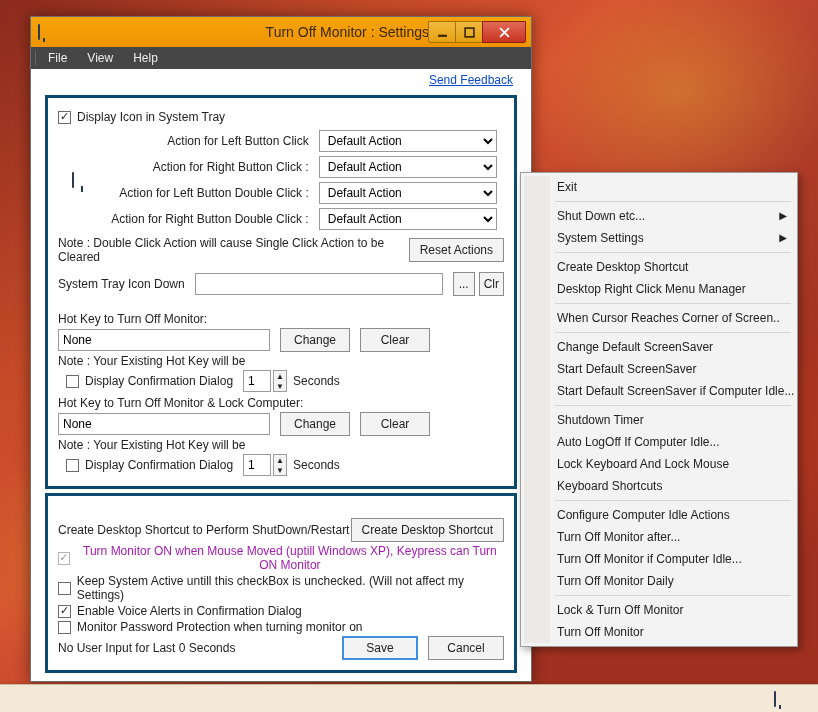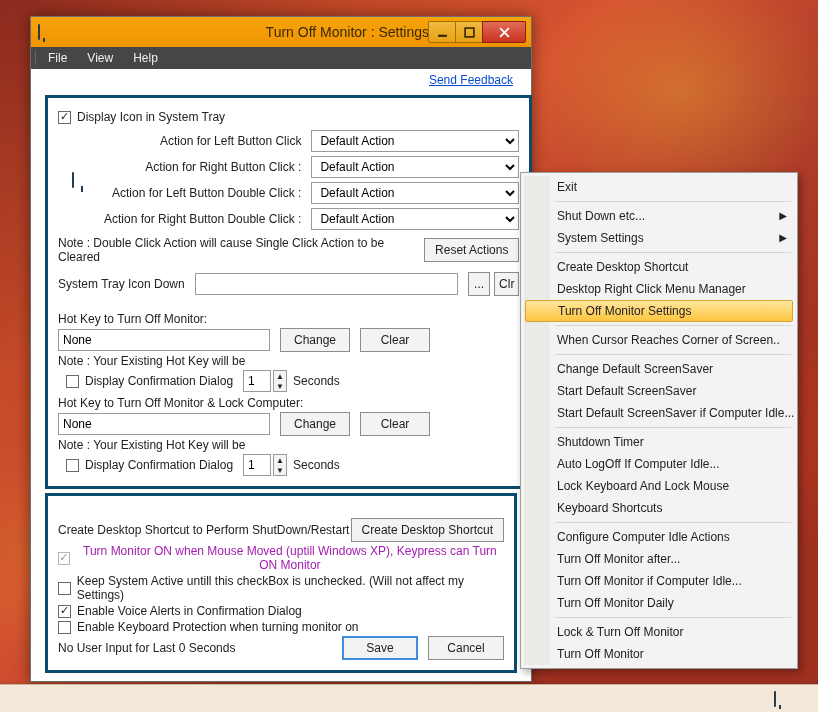"Default Action" select { width: 208px -> 178px }
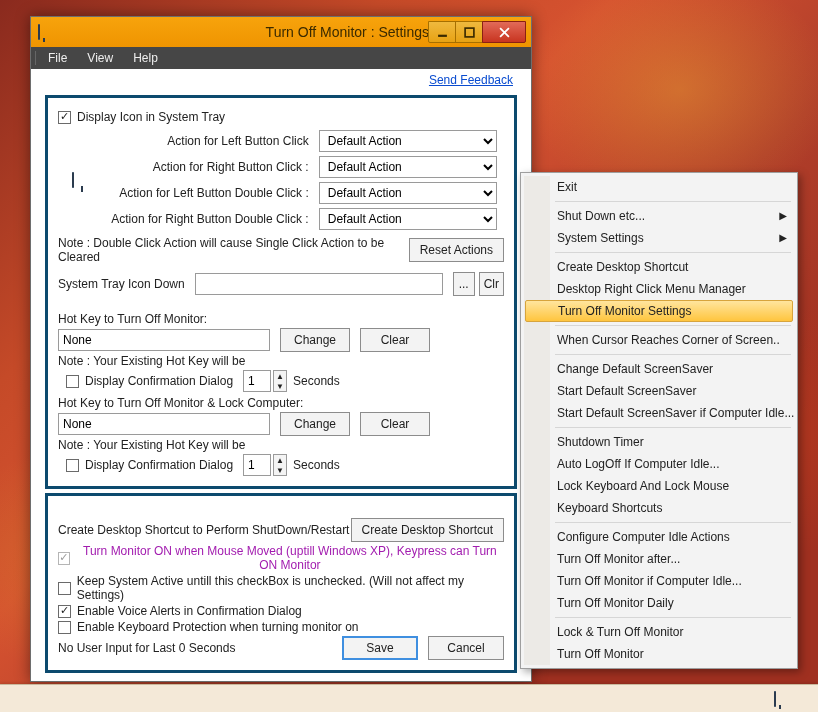"Turn Off Monitor Settings" div.mi { html: <div>Turn Off Monitor Settings</div> -> none }
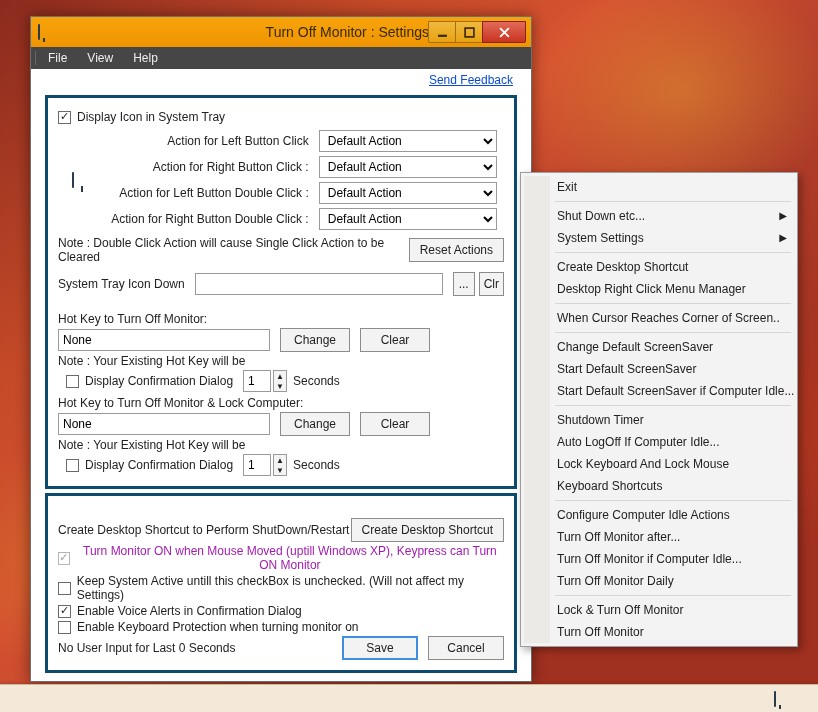"Enable Keyboard Protection when turning" span { text: Enable Keyboard -> Monitor Password }
